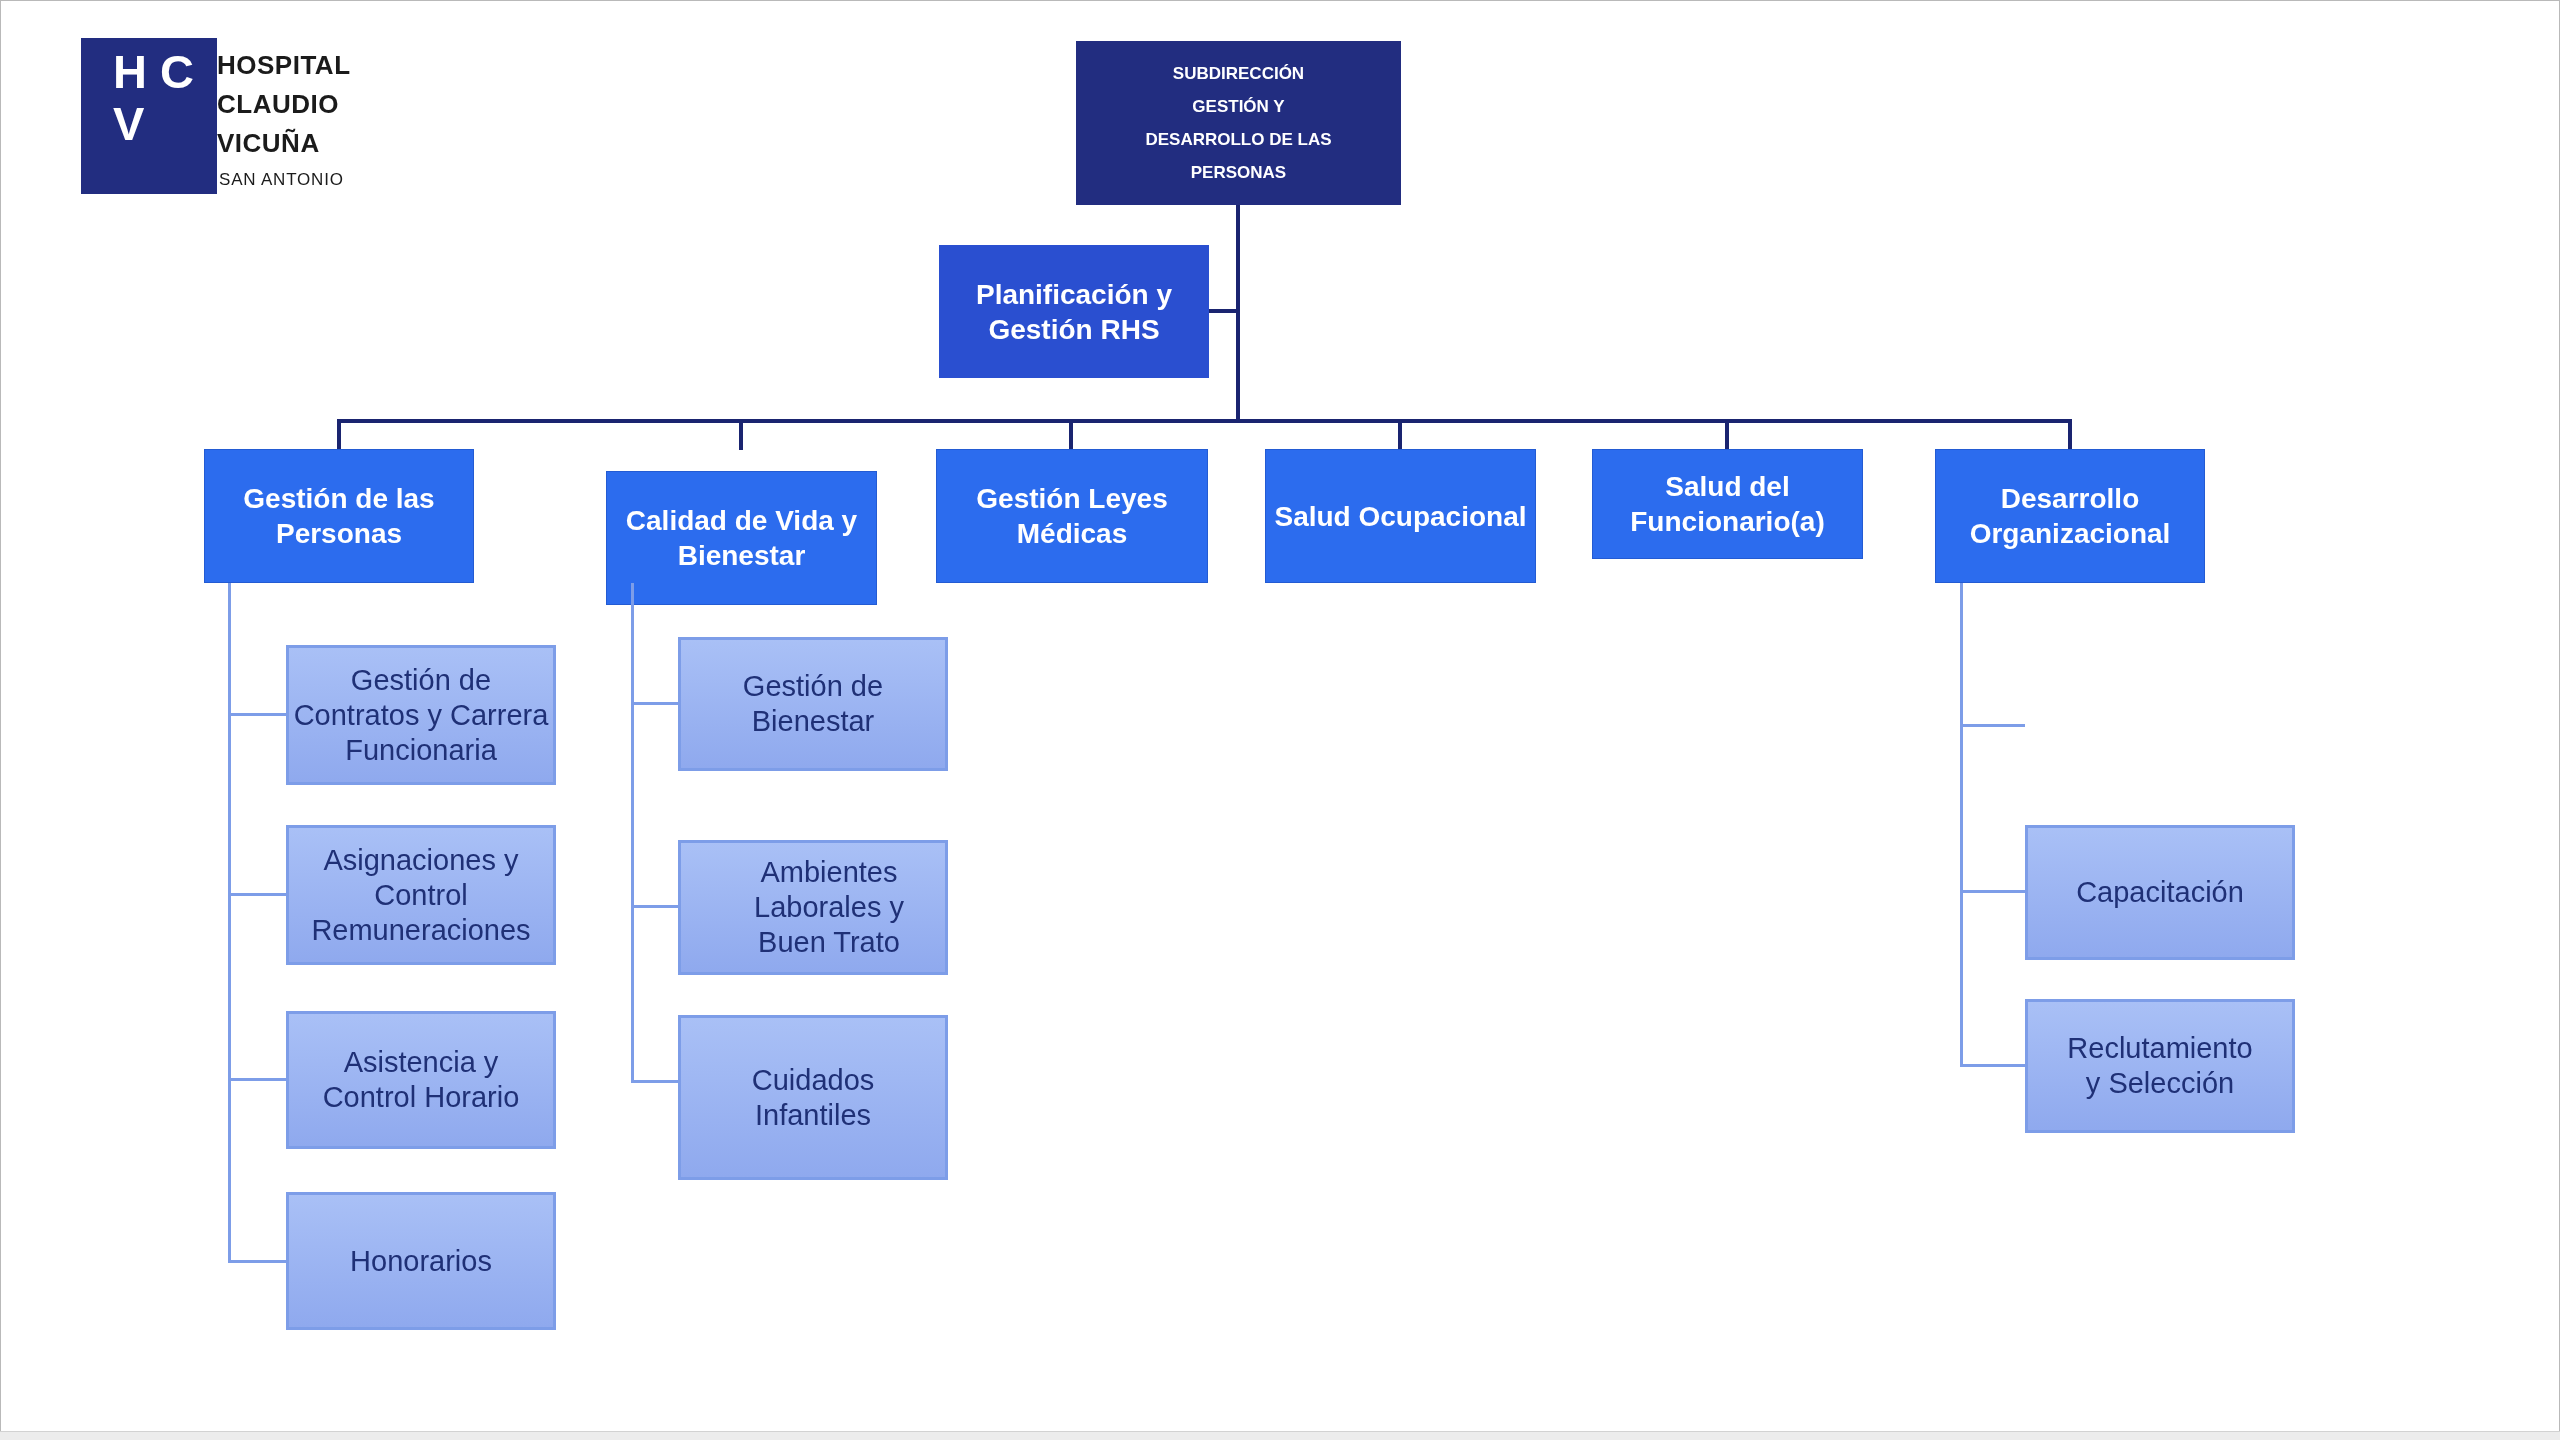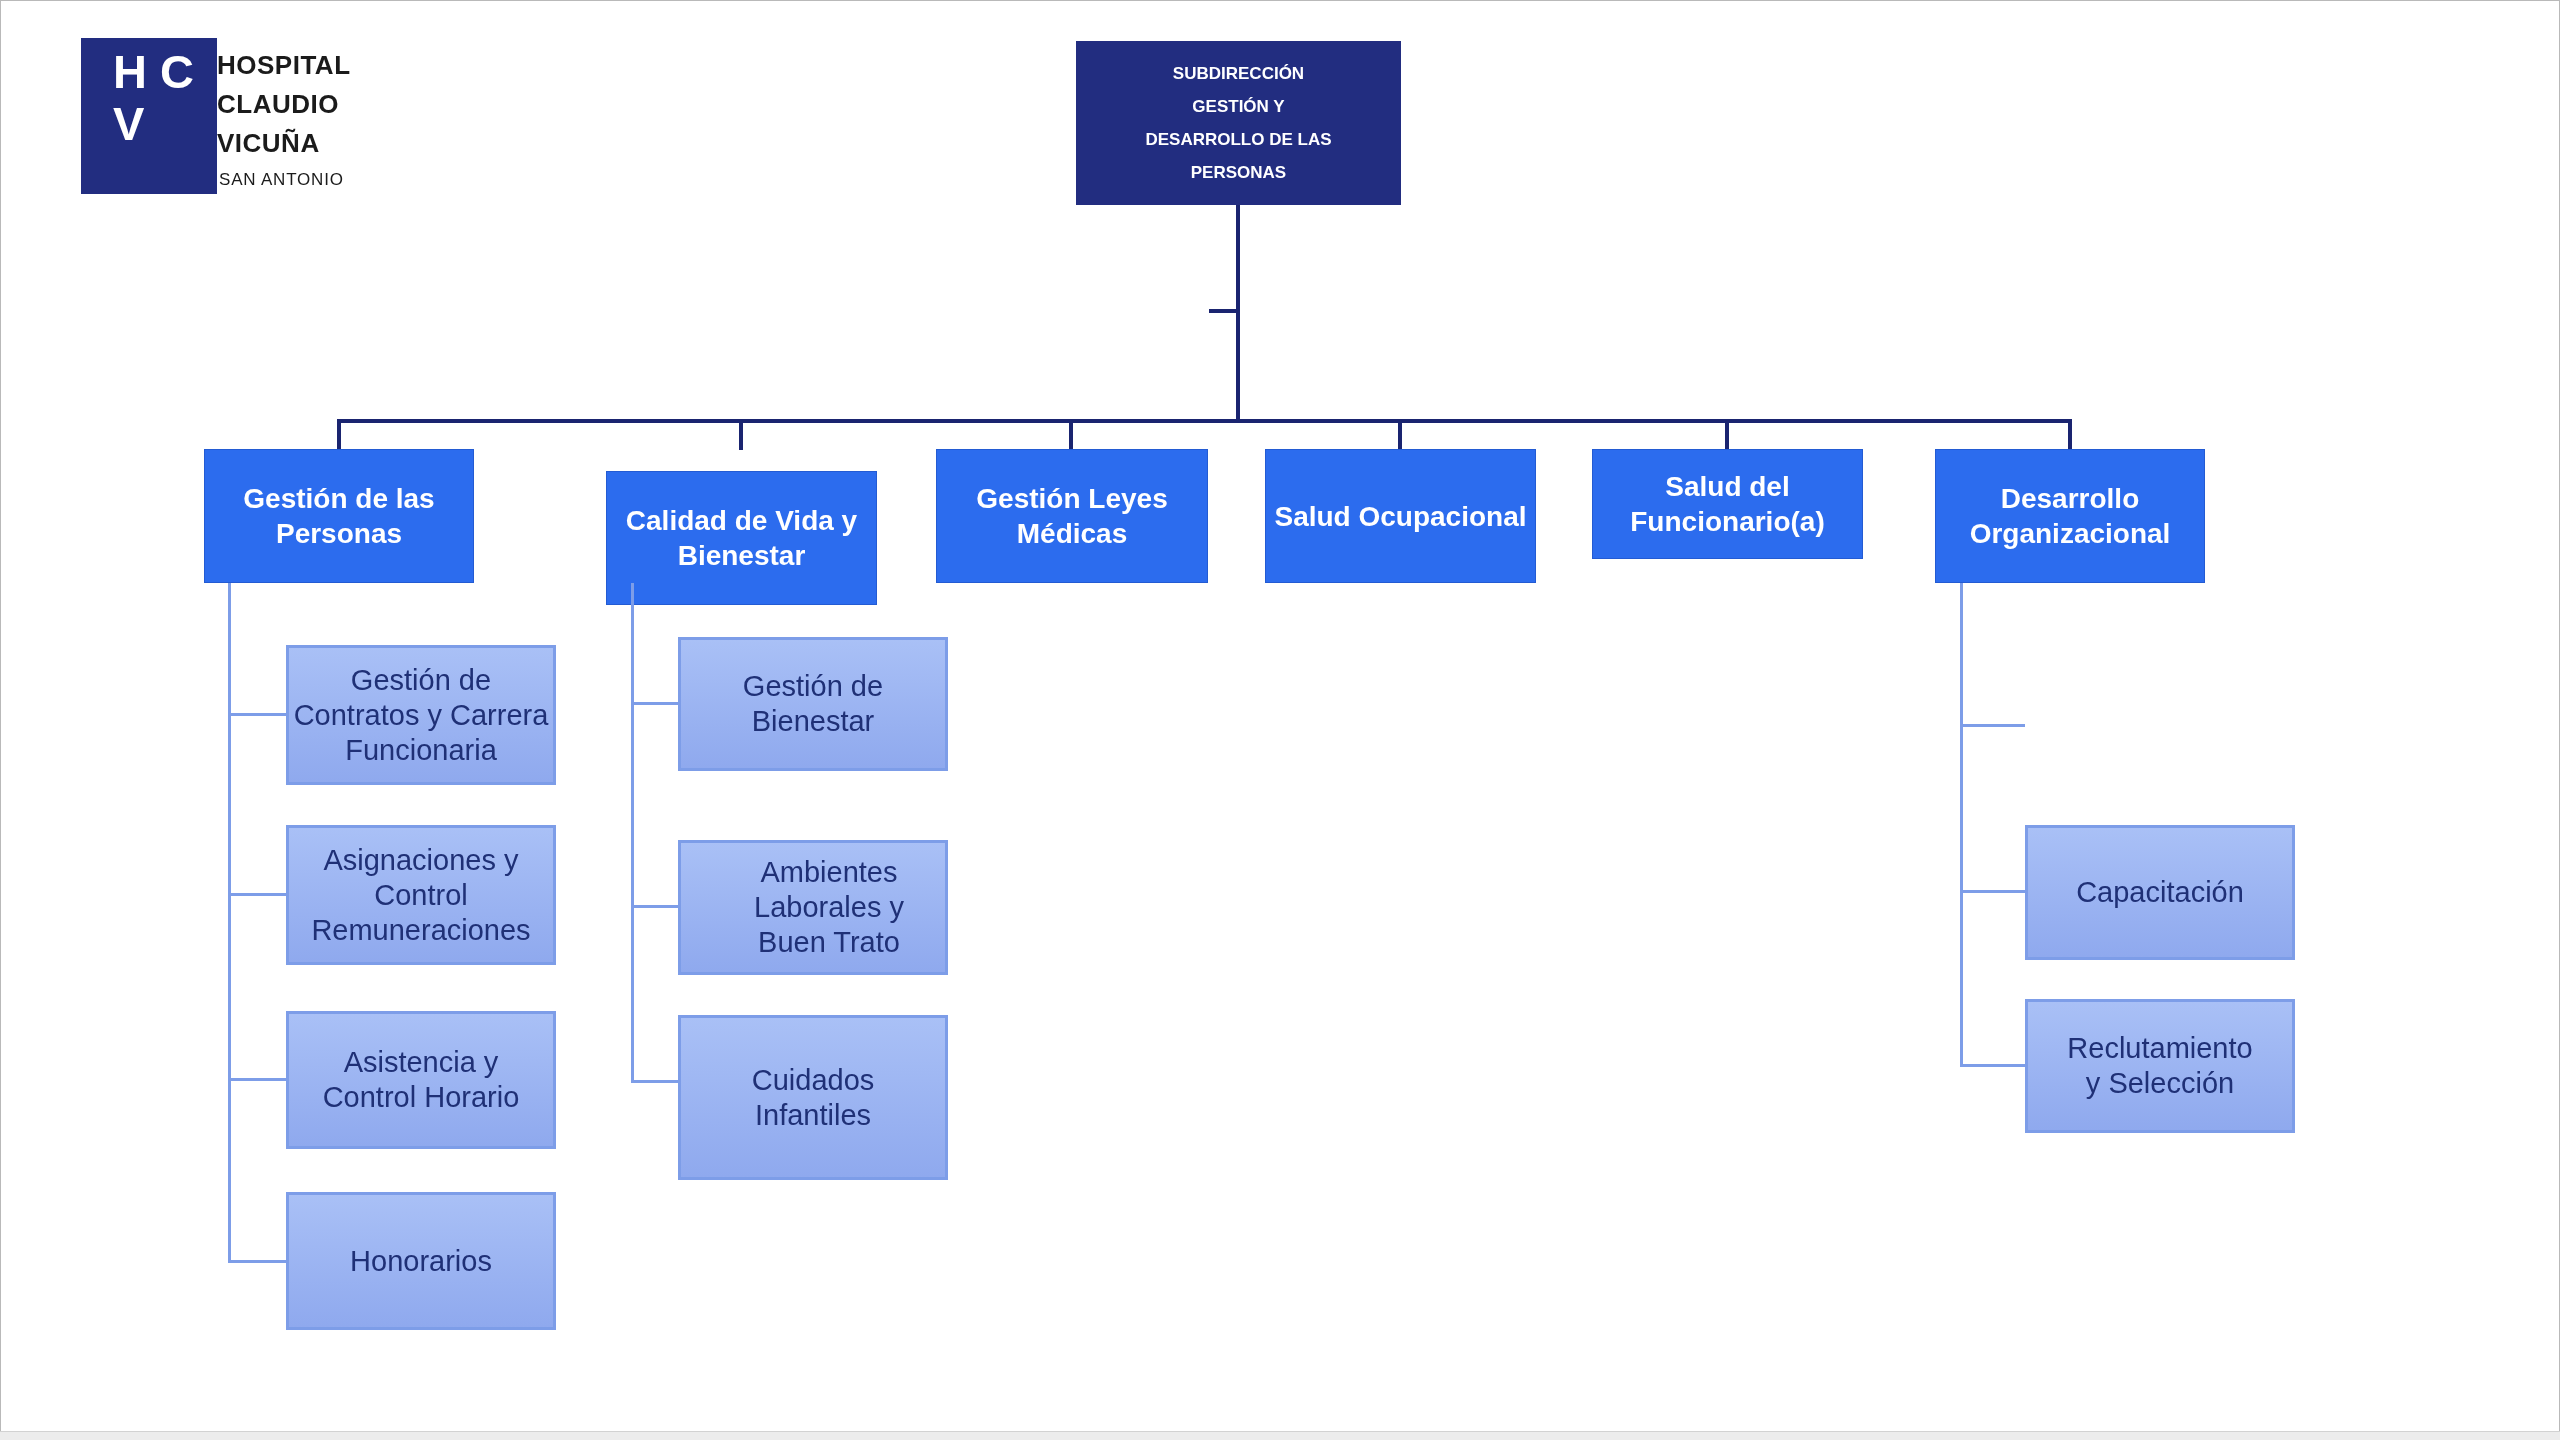"Planificación y" div.box { html: none -> <div>Planificación y Gestión RHS</div> }
